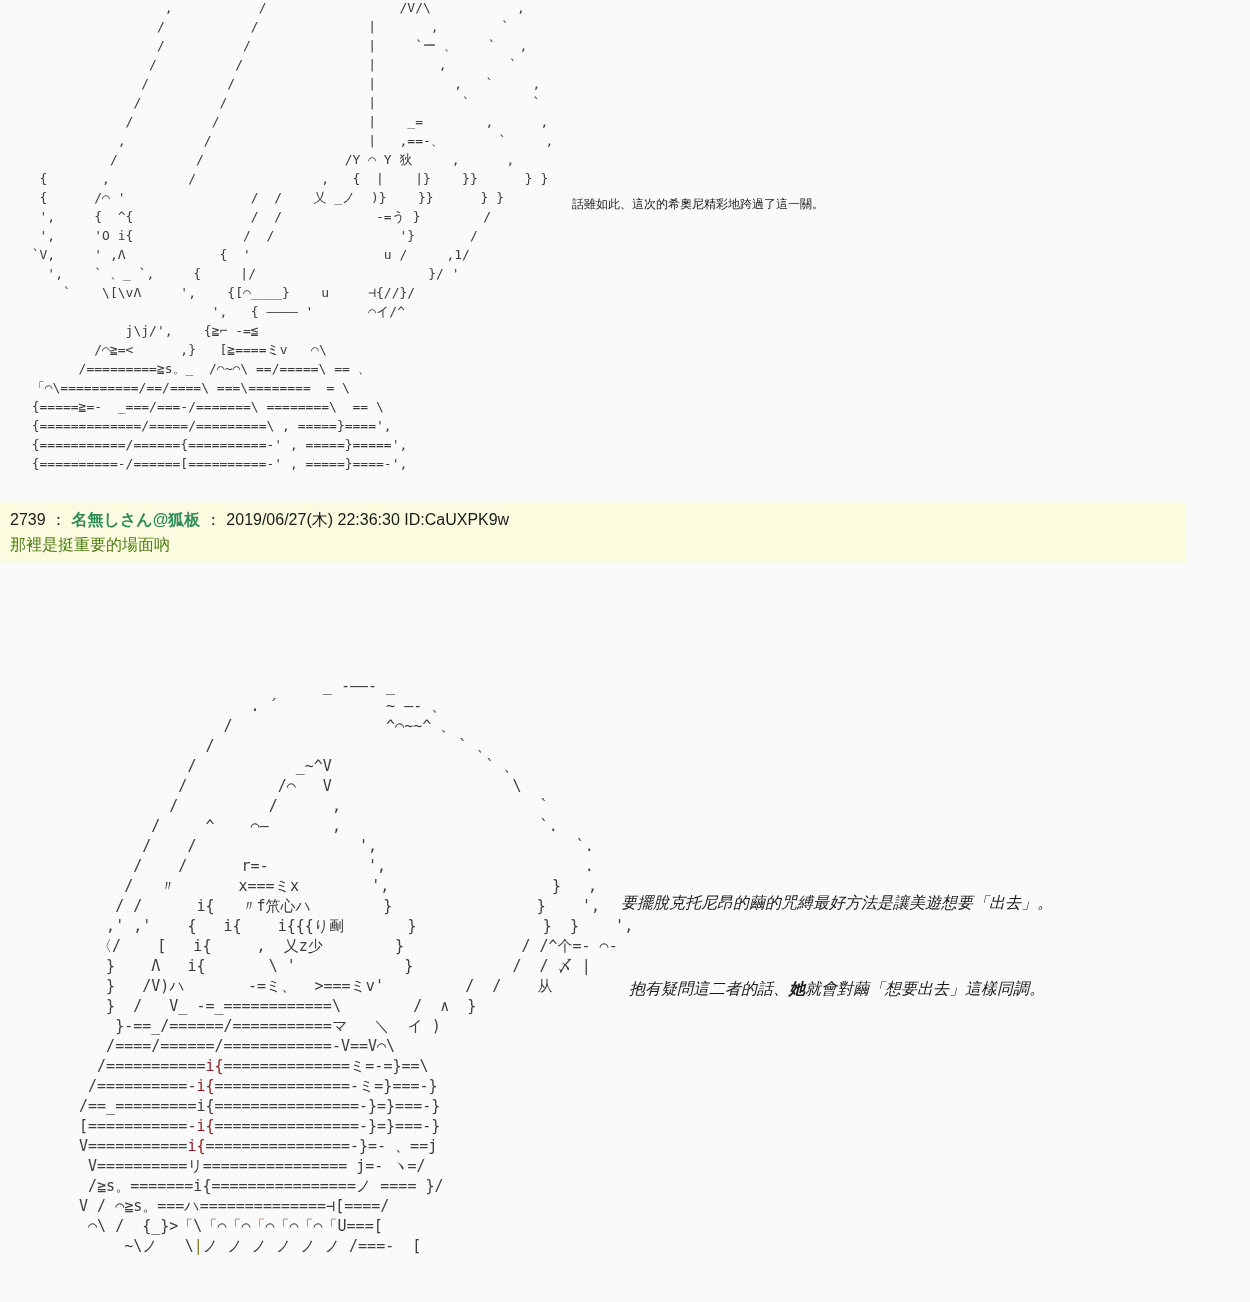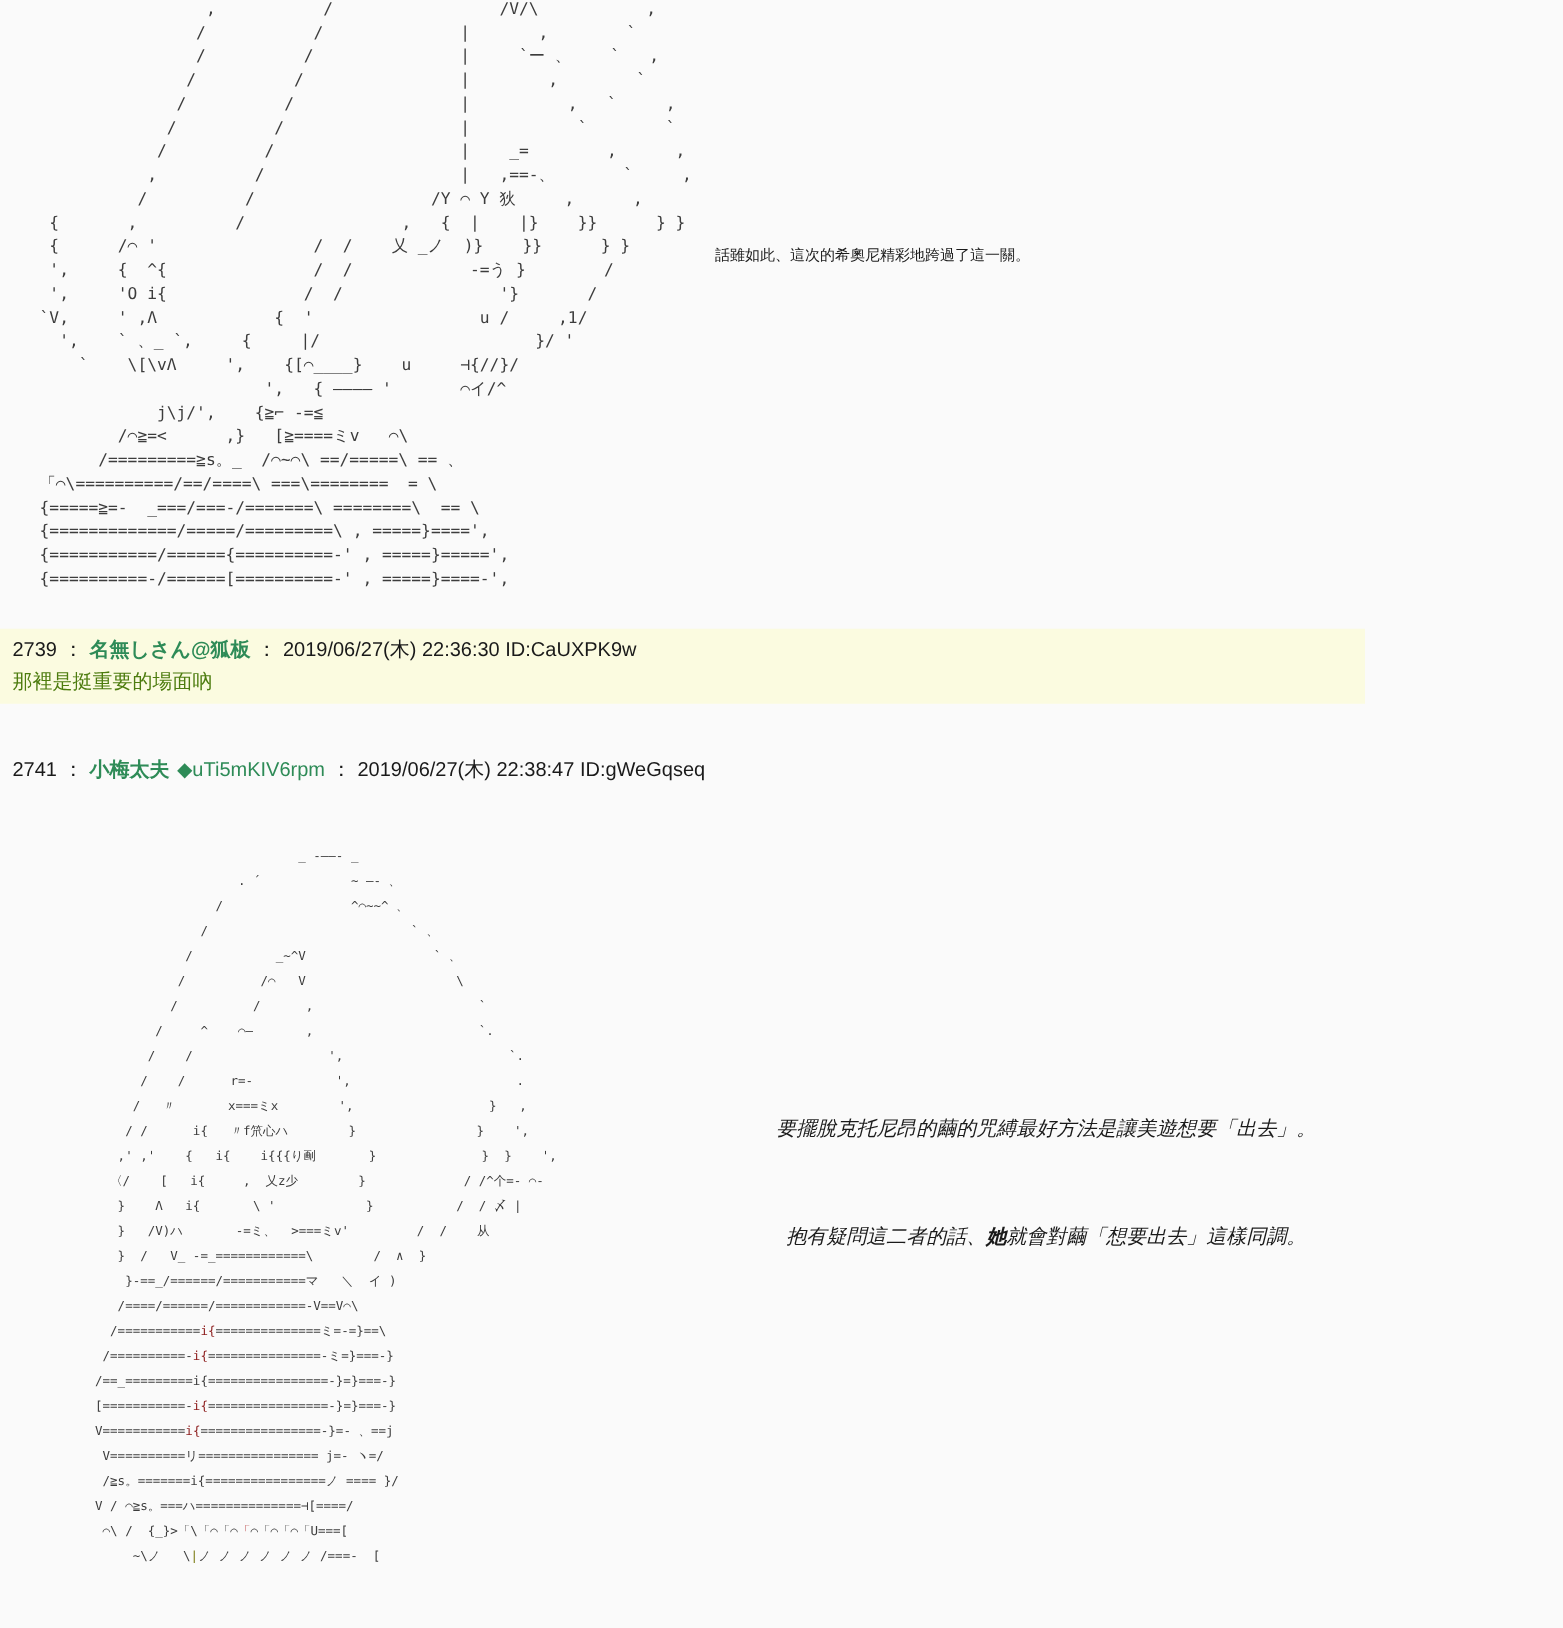"2739 ： 名無しさん@狐板 ： 2019/06/27(木)" .post-highlight { width: 1092px -> 1186px }
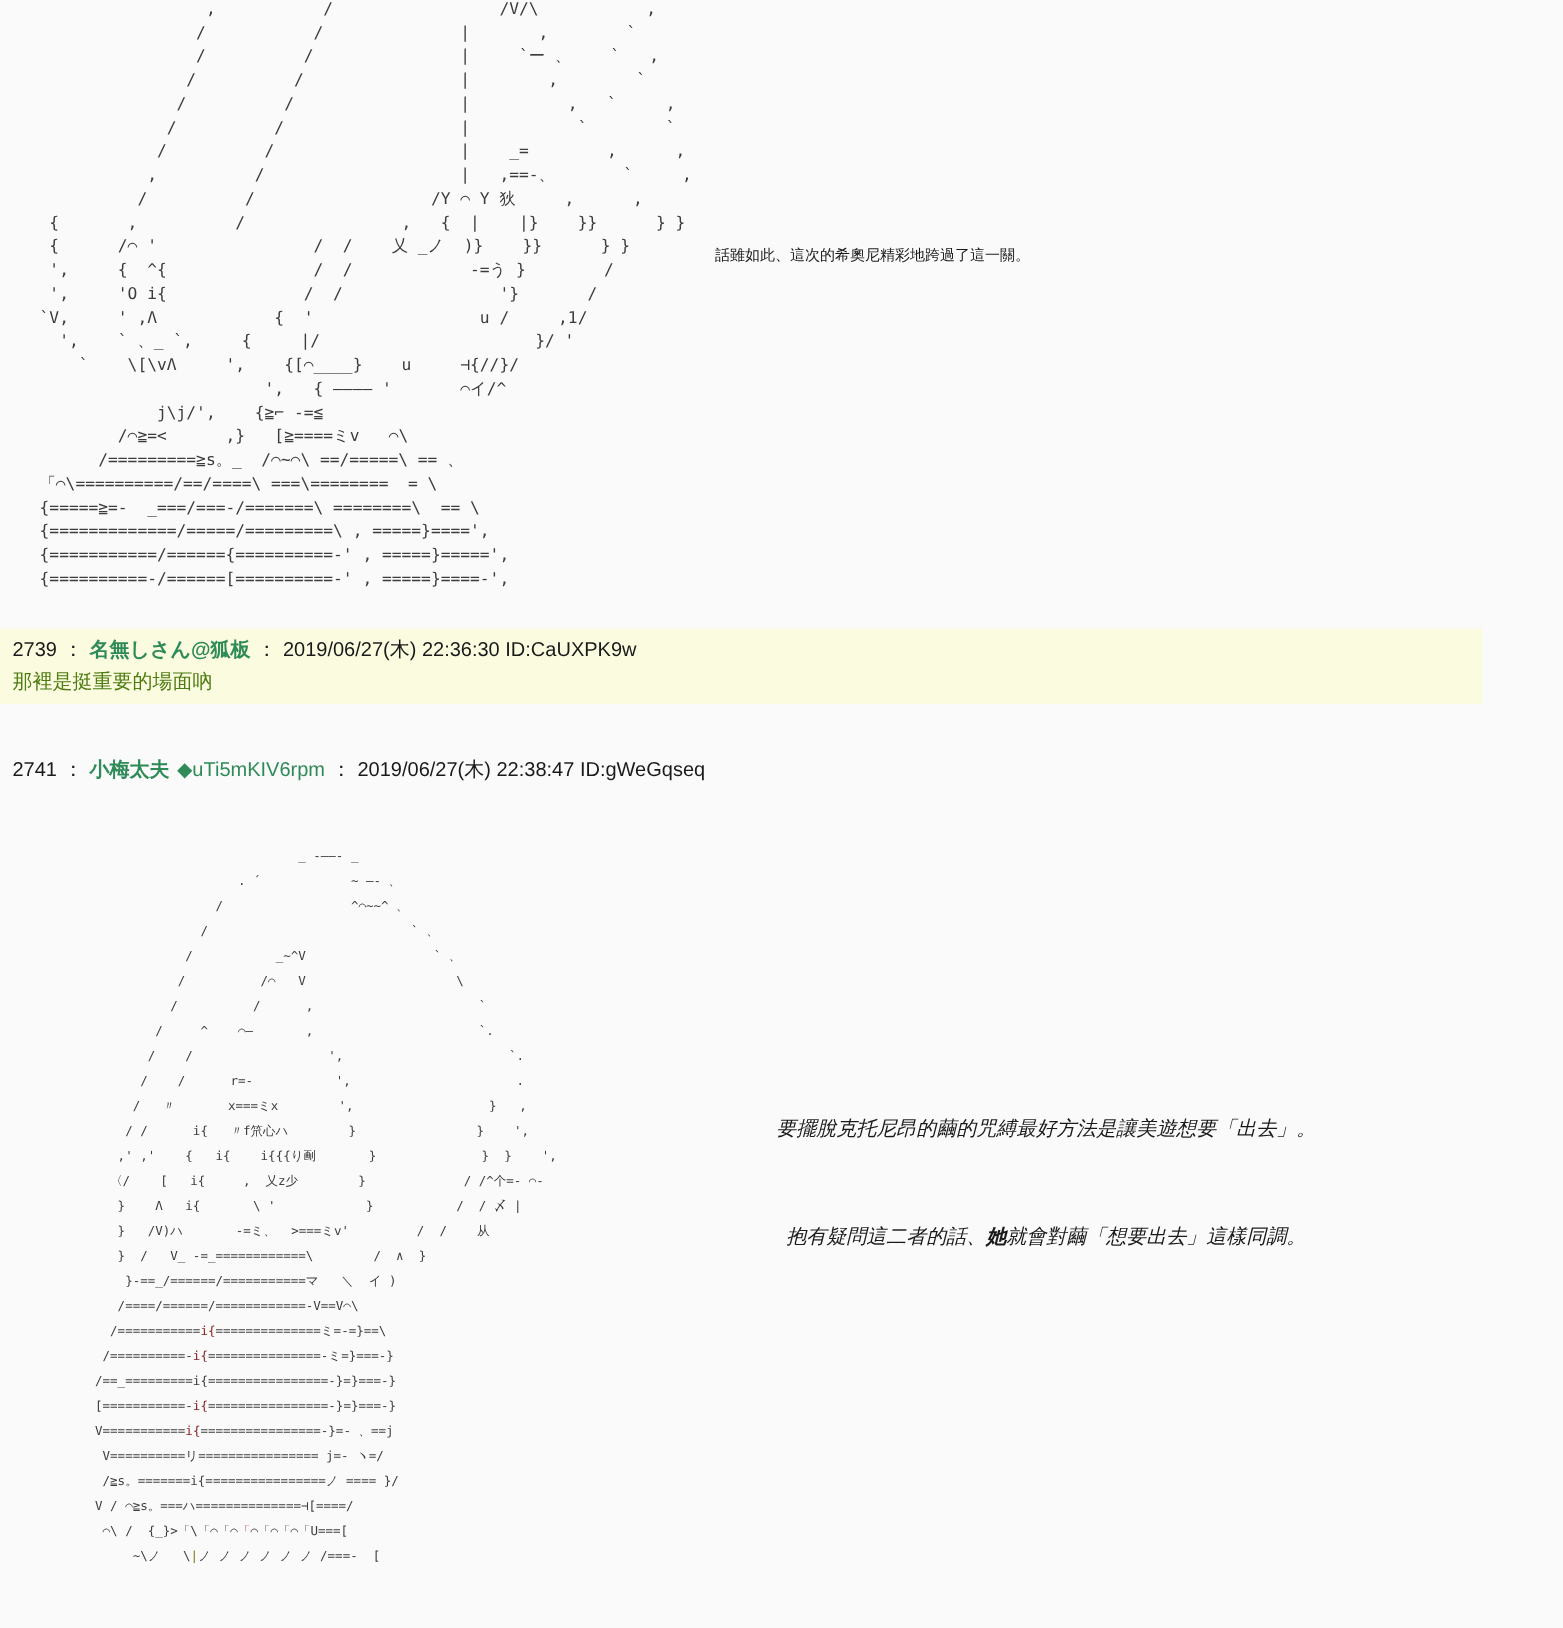"2741 ： 小梅太夫 ◆uTi5mKIV6rpm ：" div.post-header { html: <div> <span>2741</span><span>：</span><span>小梅太夫</span><span>◆uTi5mKIV6rpm</span><span>：</span><span>2019/06/27(木) 22:38:47</span>&nbsp;<span>ID:gWeGqseq</span> </div> -> none }
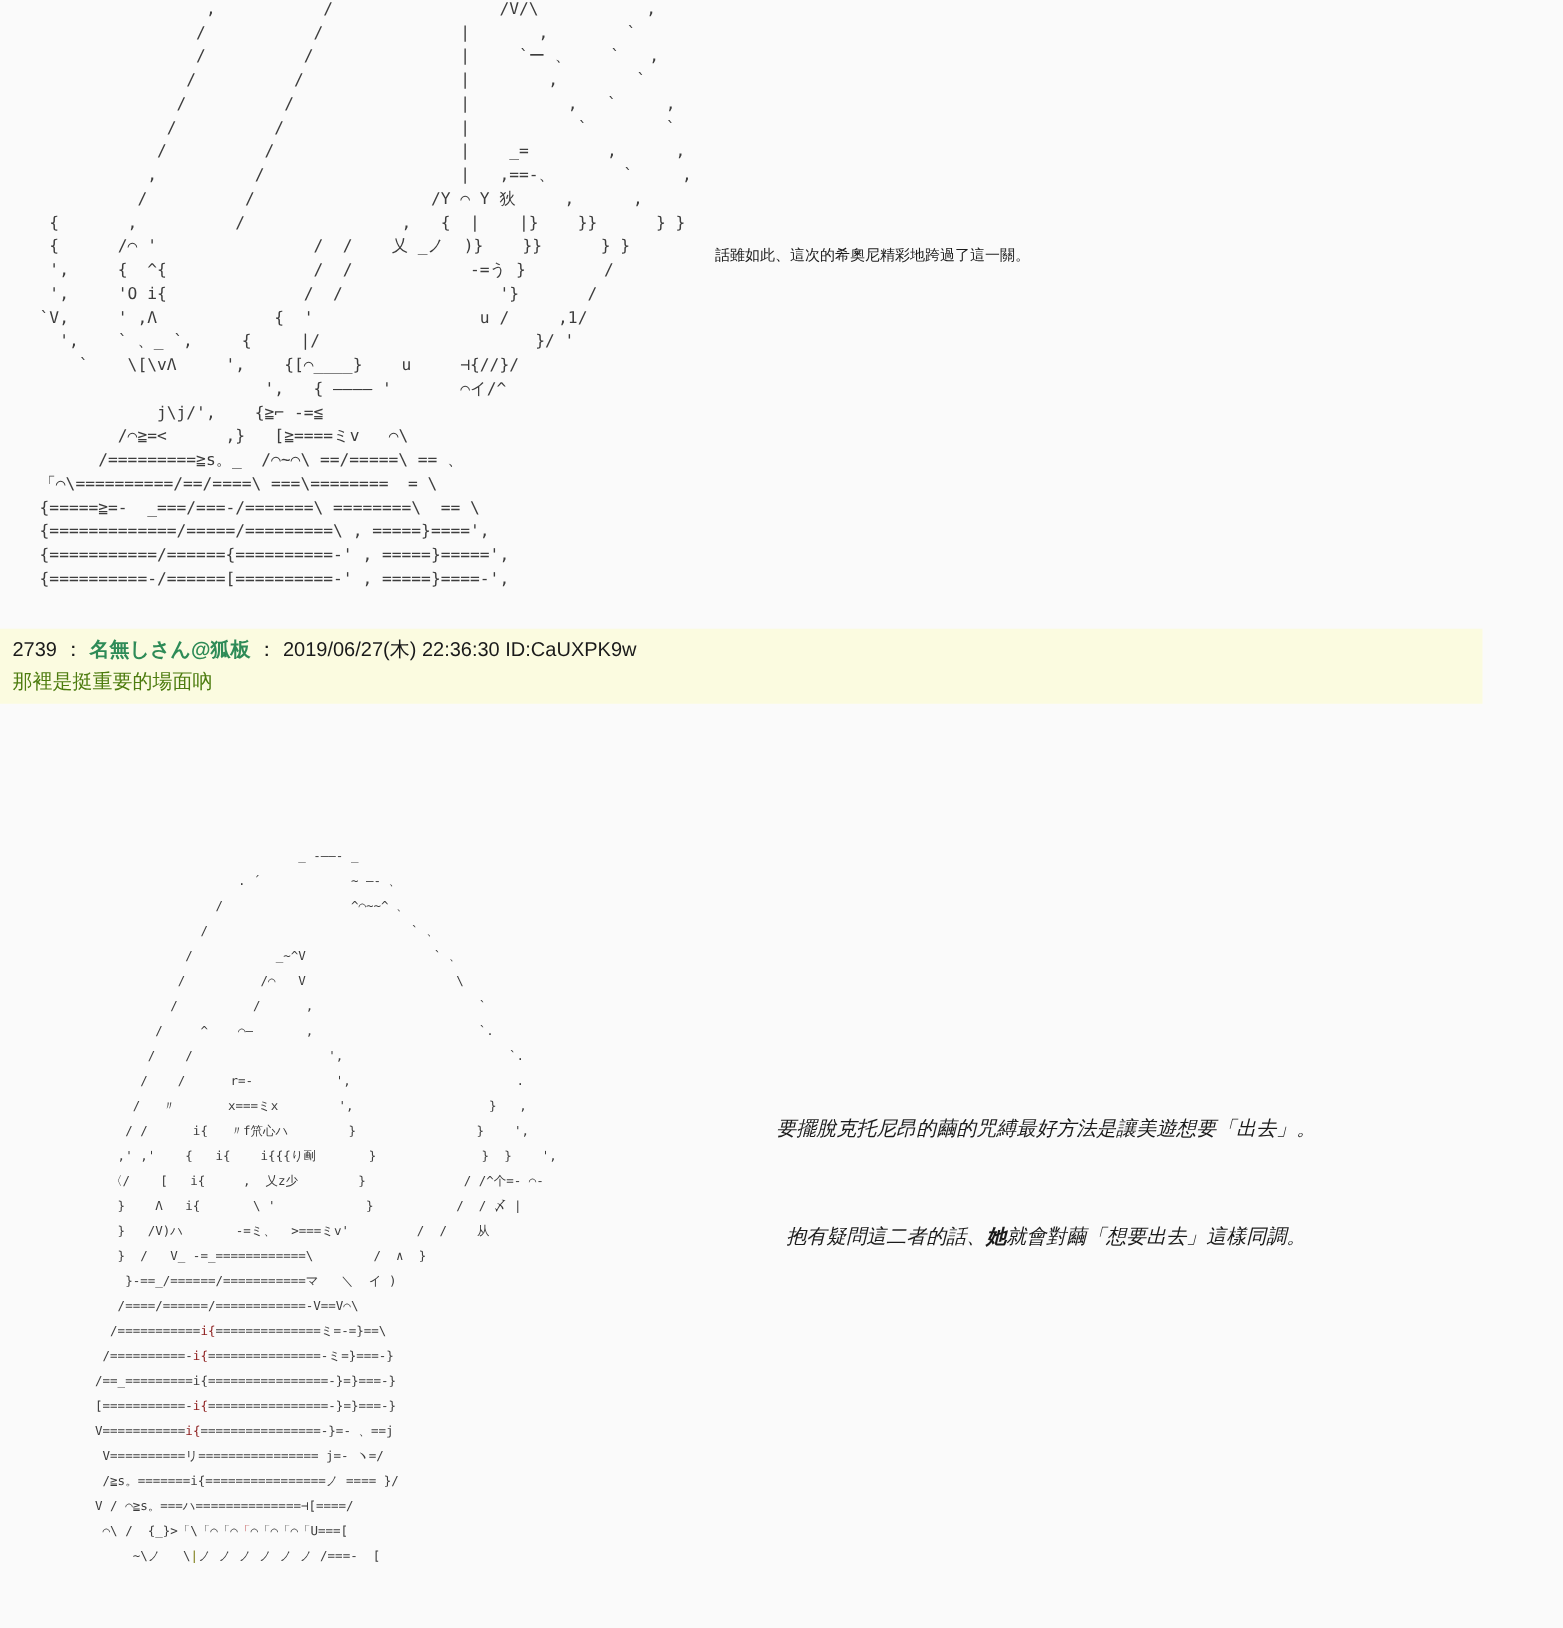"_ -――- _" #aa2 { font-size: 10px -> 15px }
